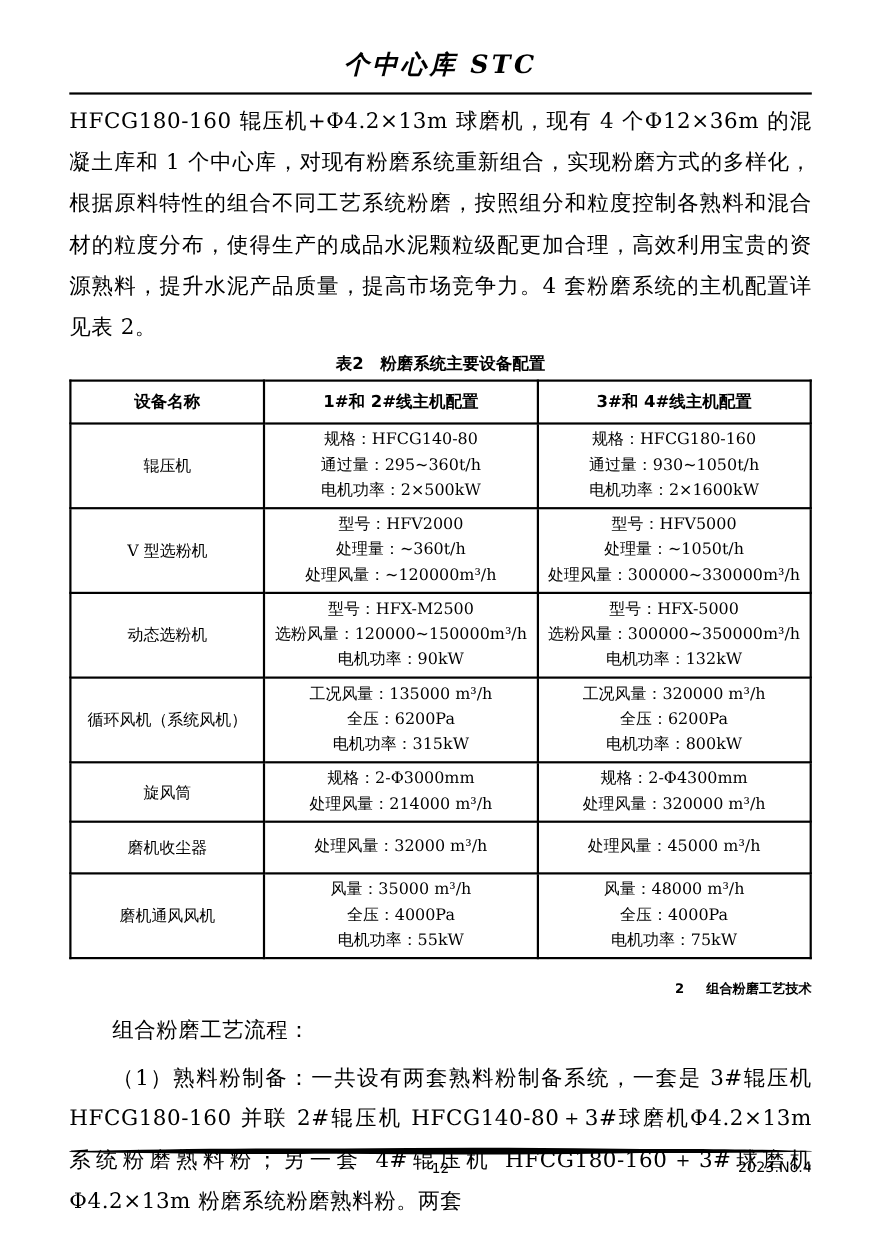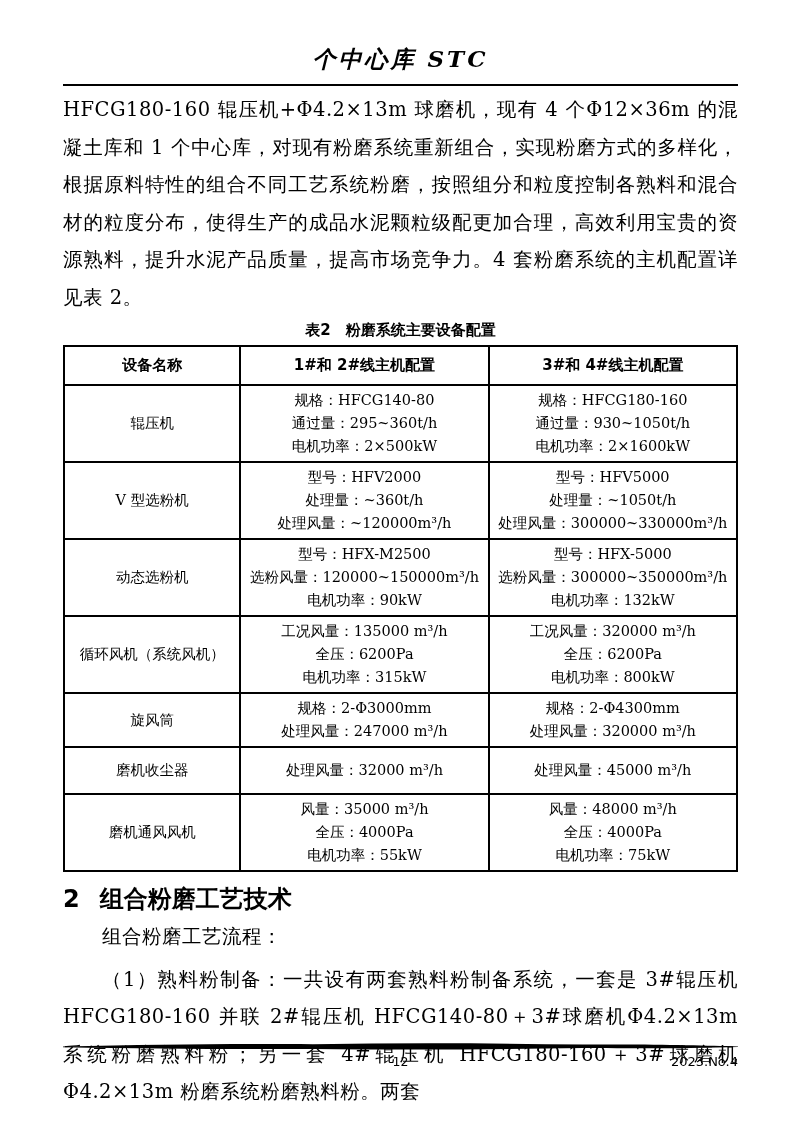"处理风量：247000 m³/h" div.spec-line { text: 247000 -> 214000 }
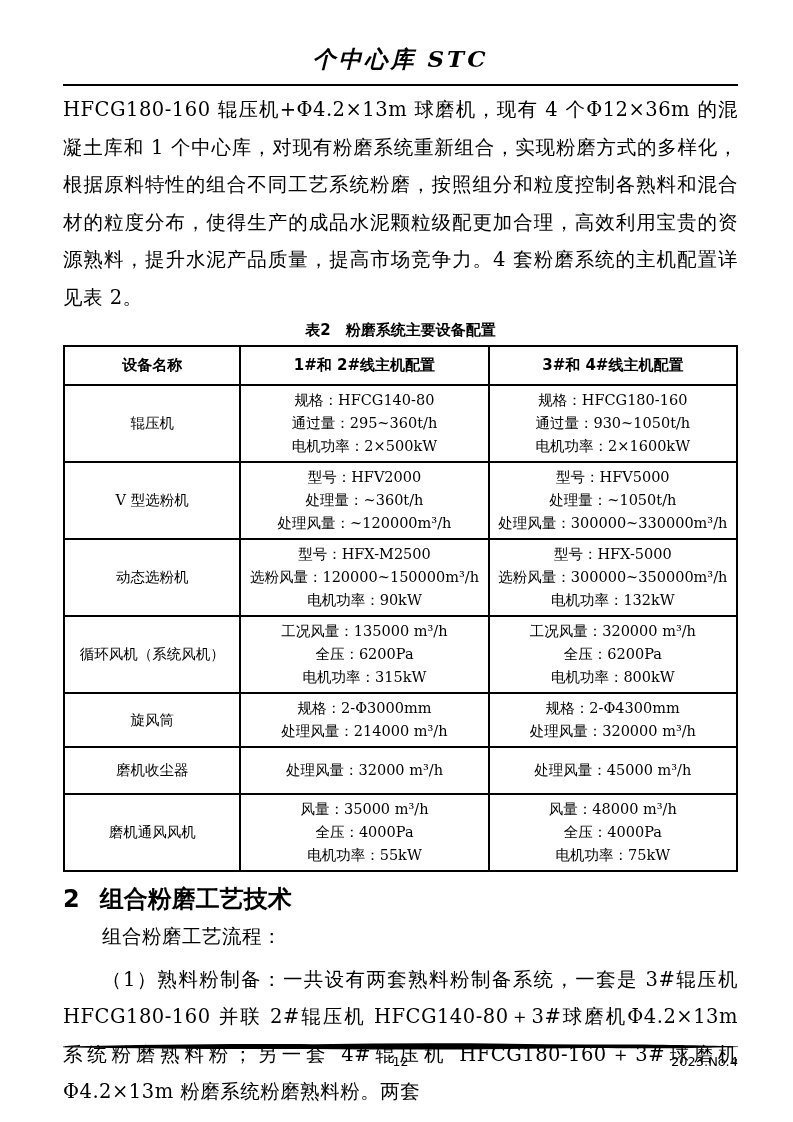"2 组合粉磨工艺技术" .section-heading { font-size: 24px -> 12px; text-align: none -> right }
